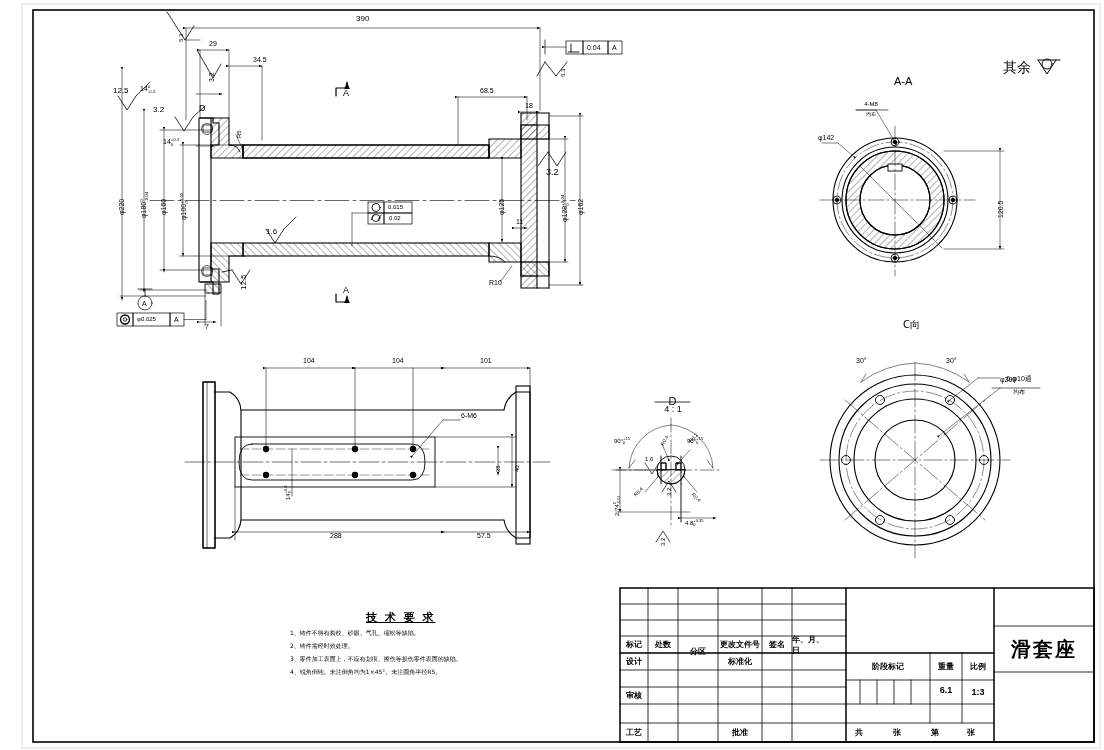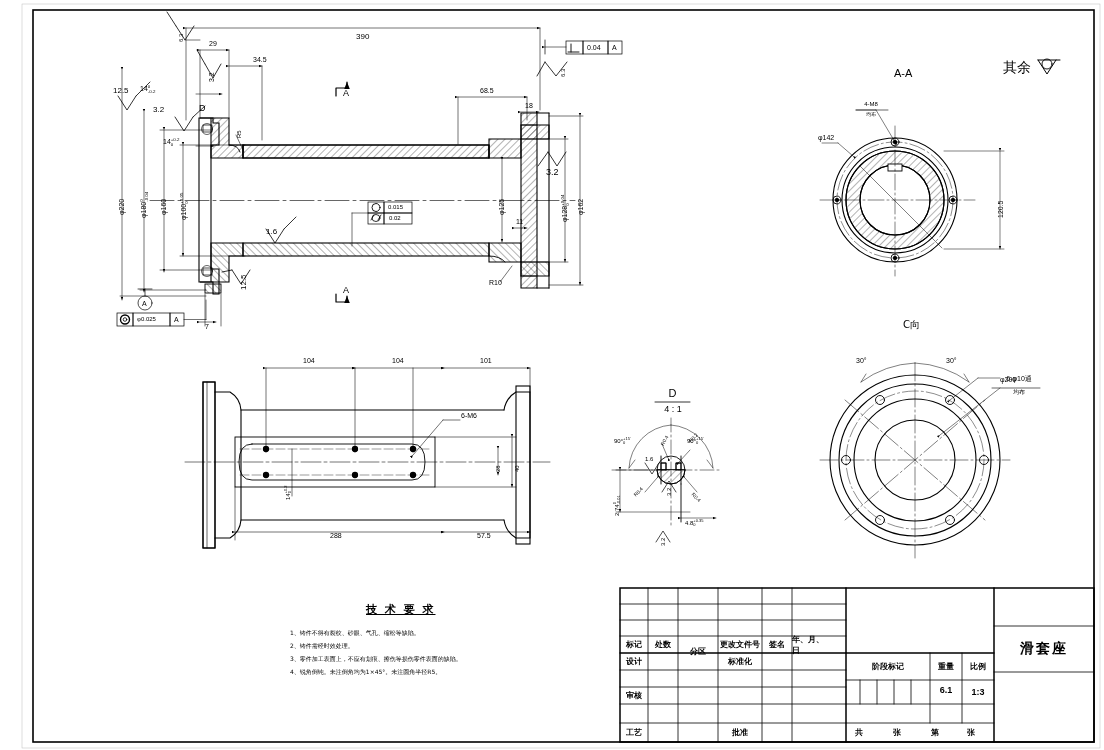"390" div.lbl { top: 33px -> 15px }
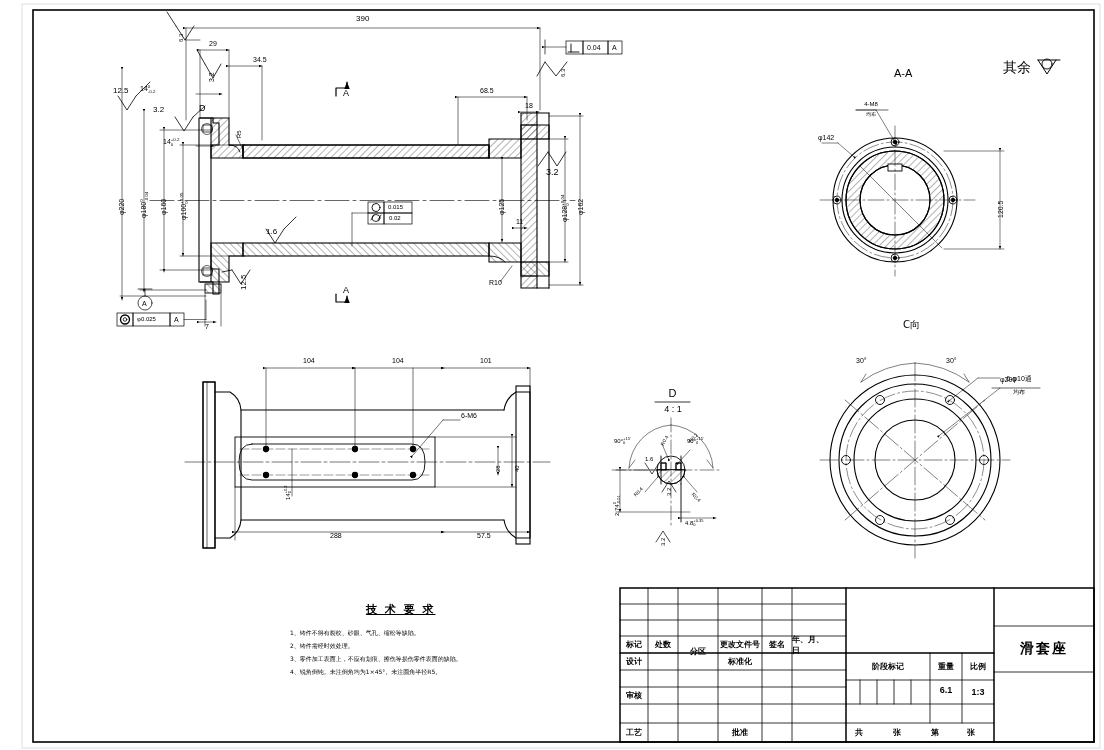"A-A" .f11 { margin-top: none -> 8px }
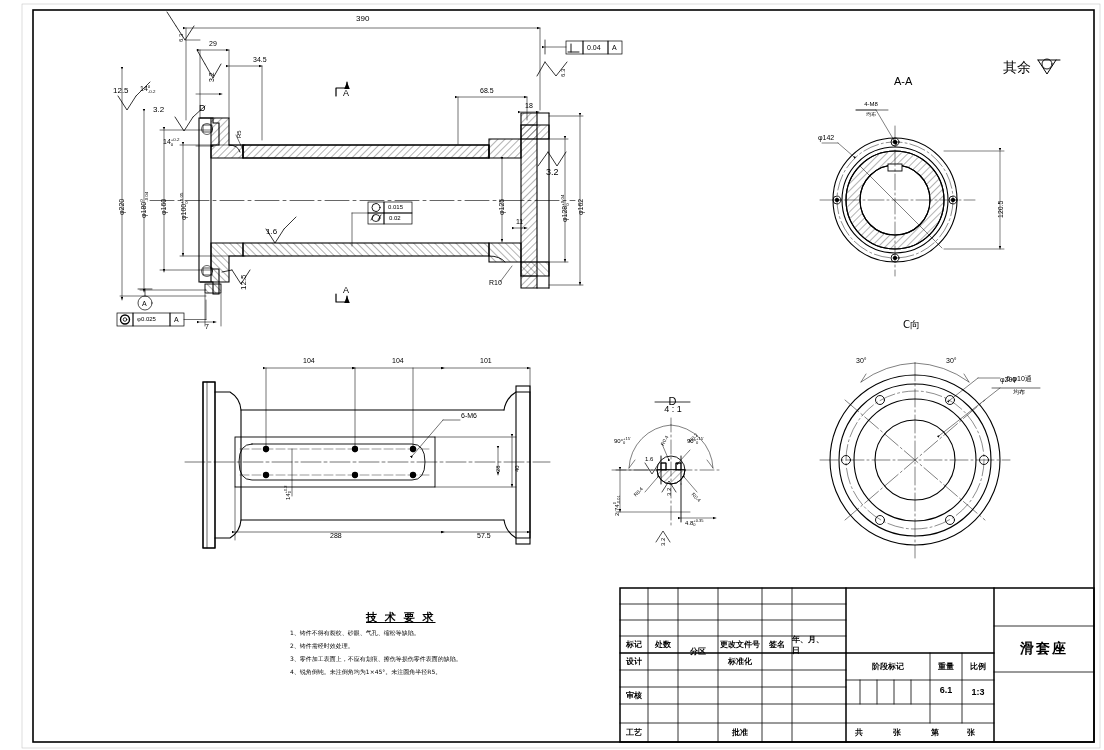"滑套座" .f16 { font-size: 14px -> 20px }
